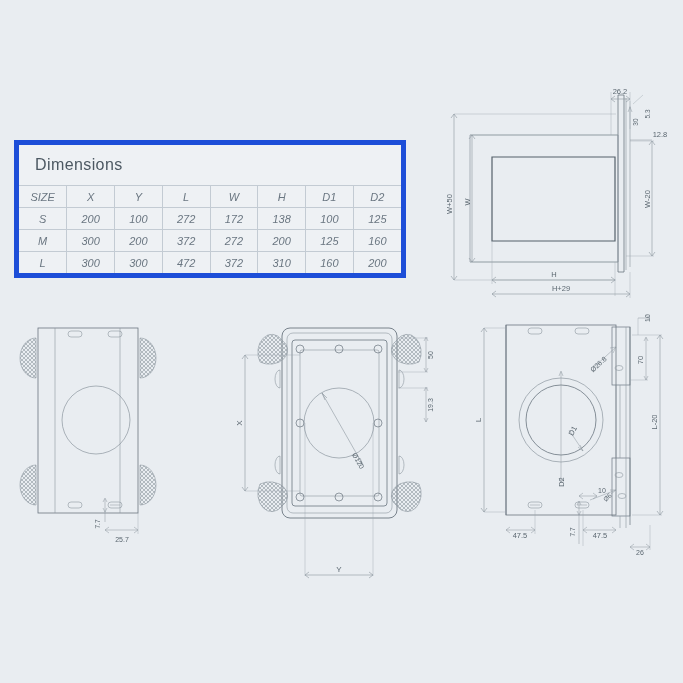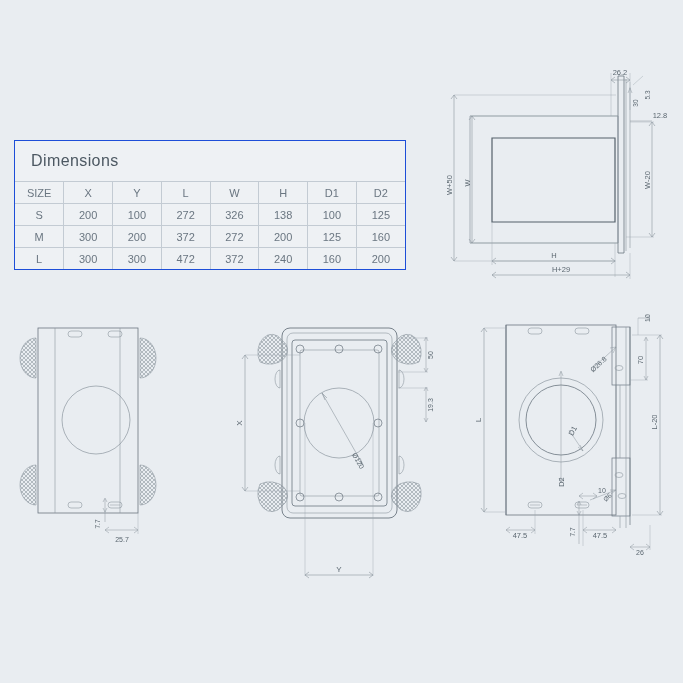"26.2" div.dwg { top: 25px -> 44px }
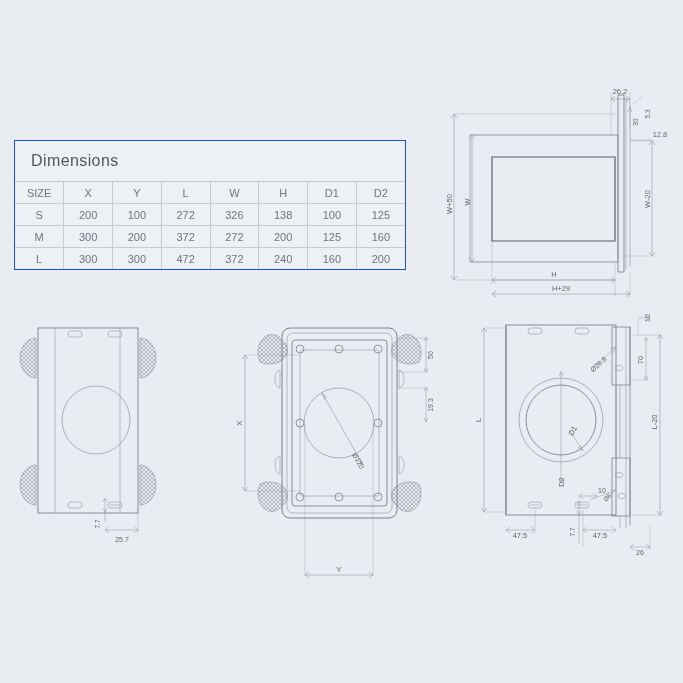"Dimensions" .dim-table-wrap { border: 1px solid #1d4ed8 -> 5px solid #1d4ed8 }
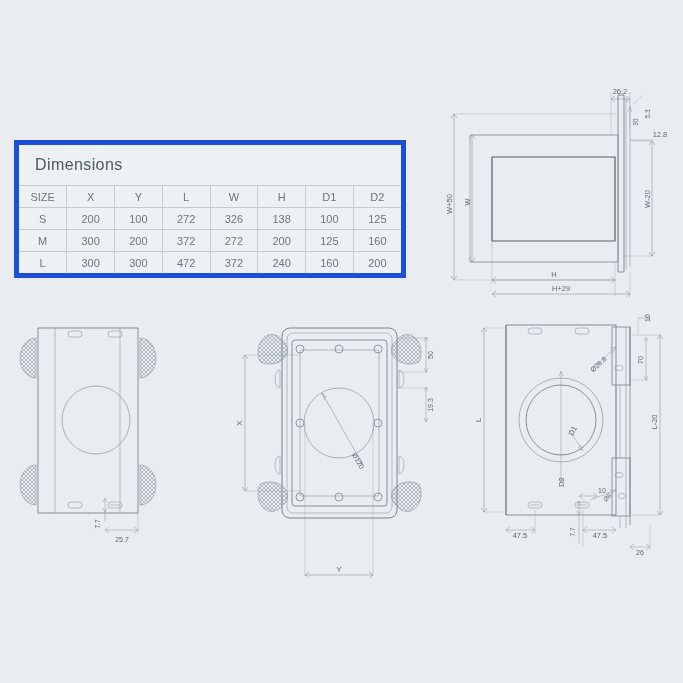"SIZE" table.dim th, table.dim td { font-style: none -> italic }
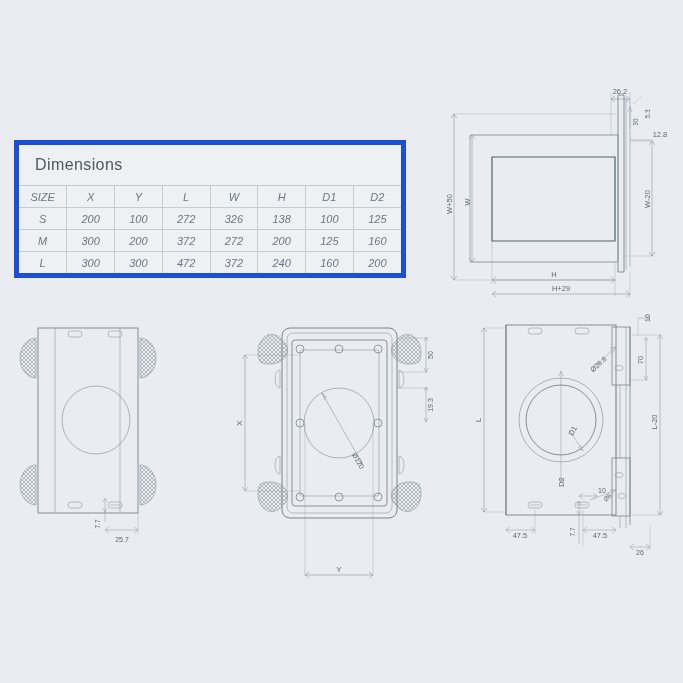"326" td { text: 326 -> 172 }
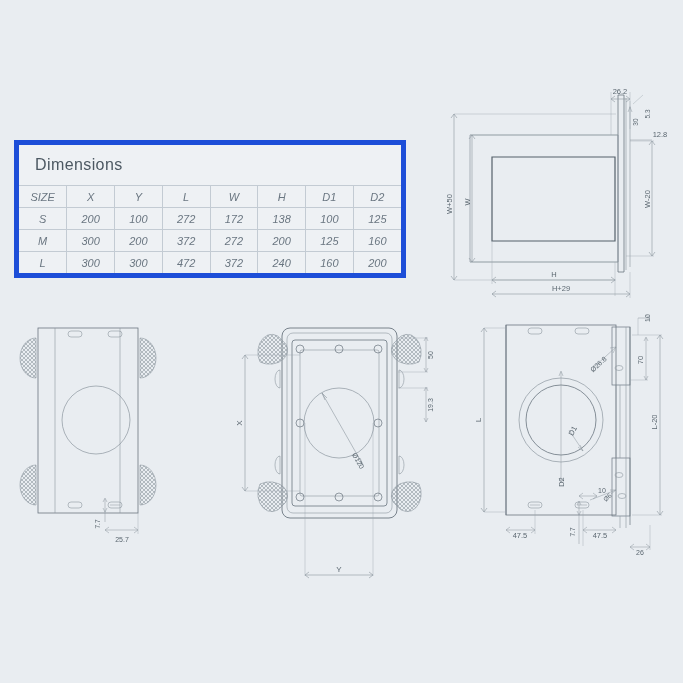"240" td { text: 240 -> 310 }
